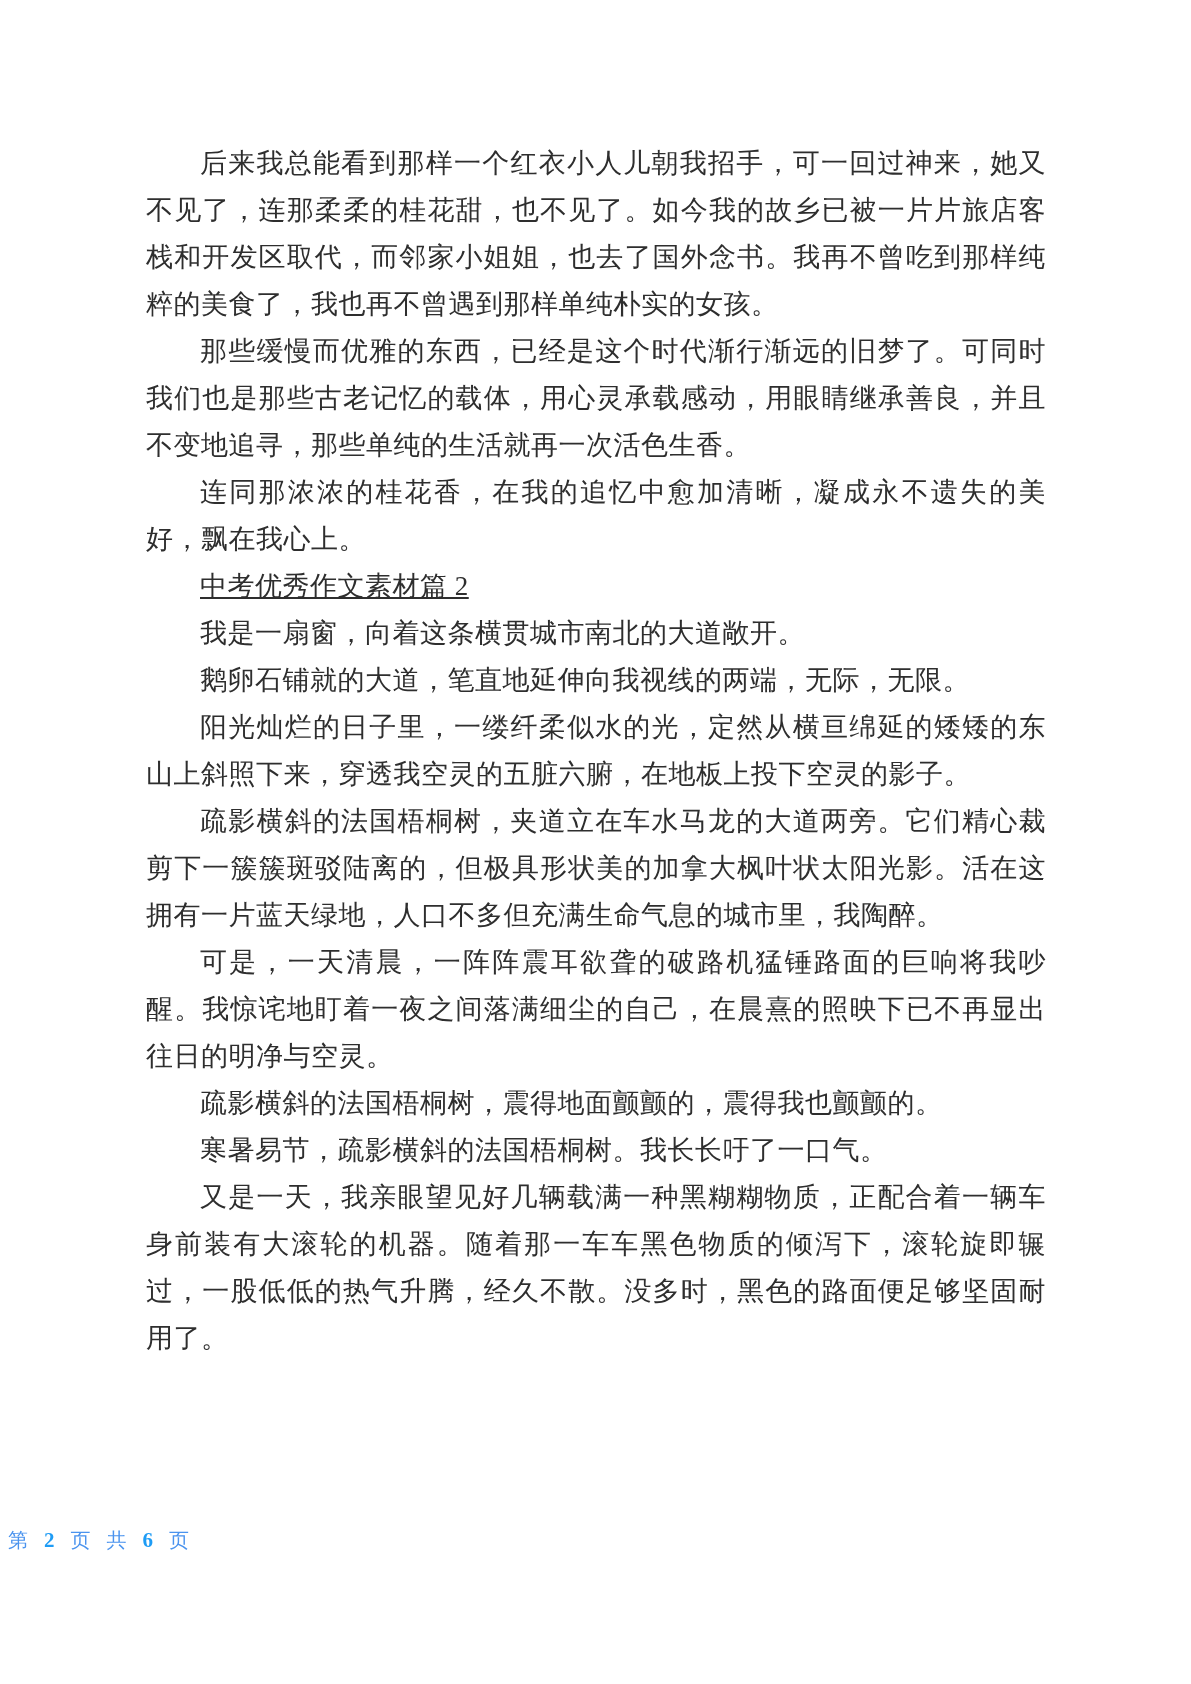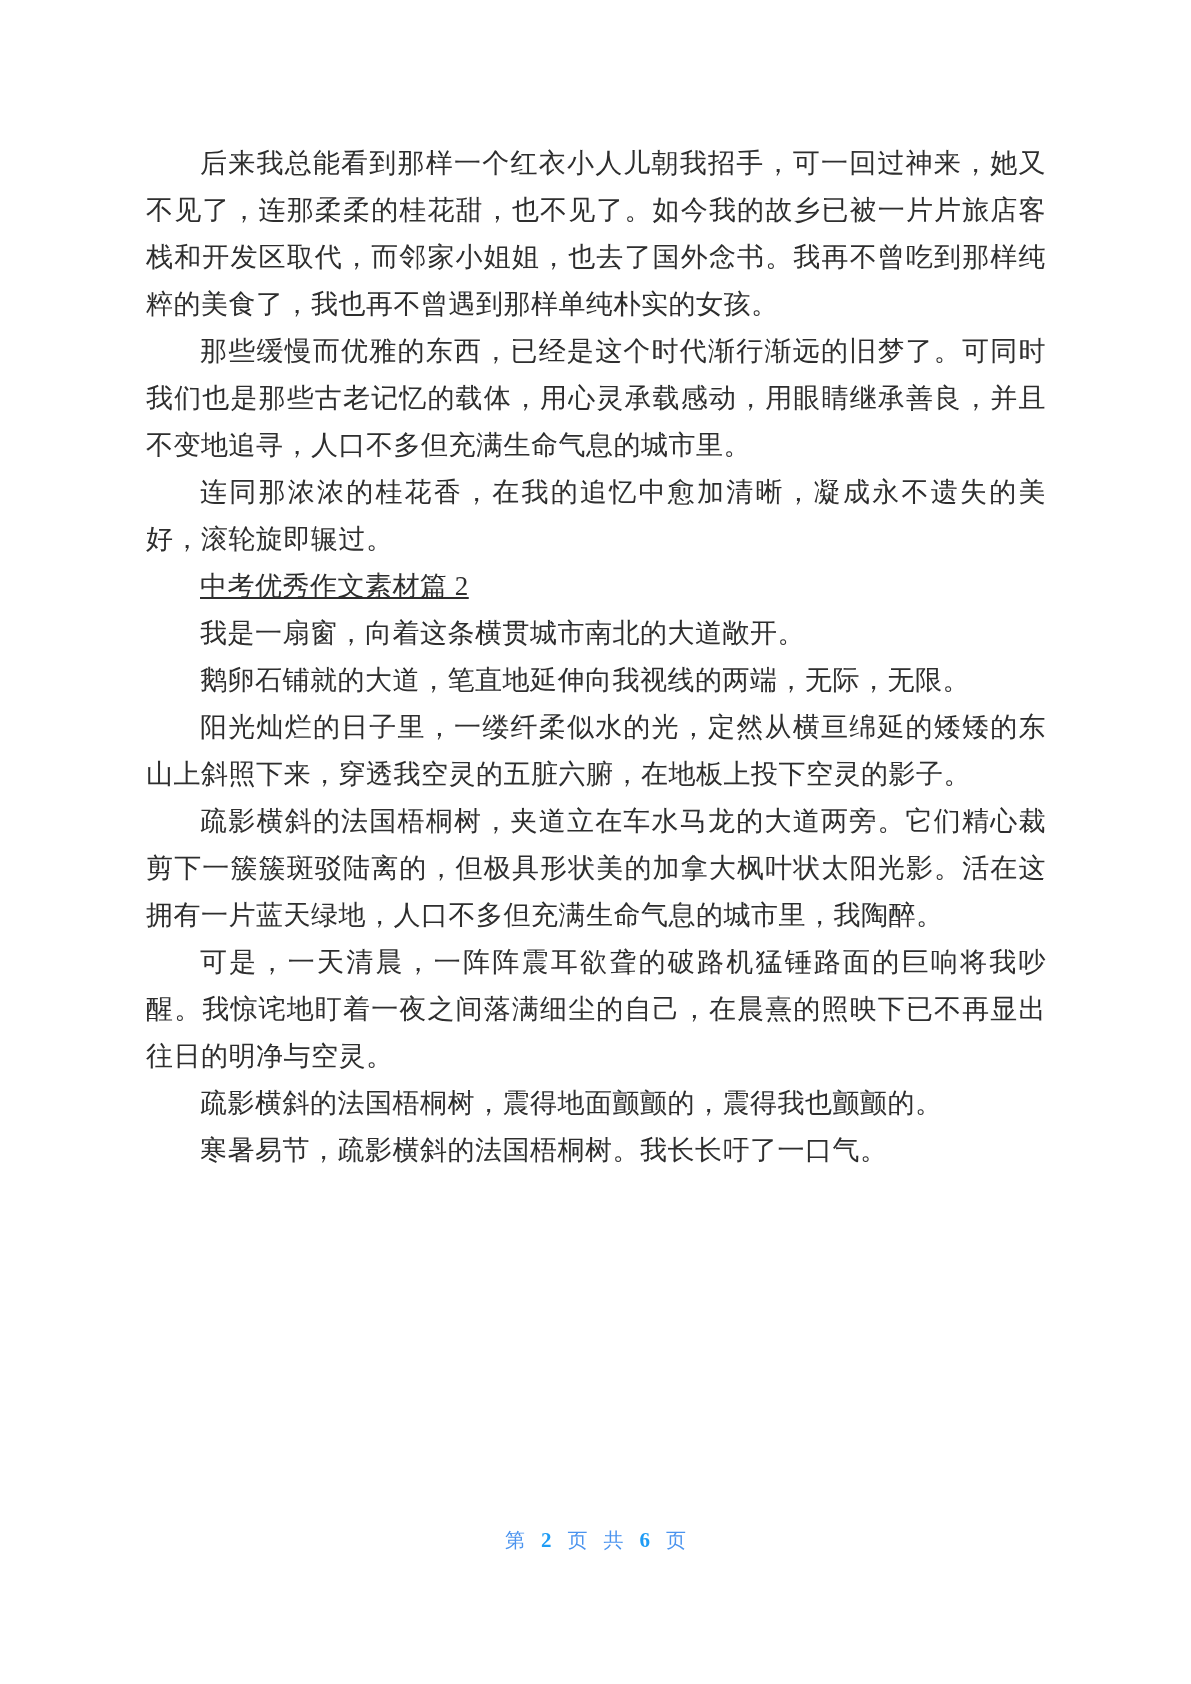"那些缓慢而优雅的东西，已经是这个时代渐行渐远的旧梦了。可同时我们也是那些古老记忆" p.para { text: 人口不多但充满生命气息的城市里 -> 那些单纯的生活就再一次活色生香 }
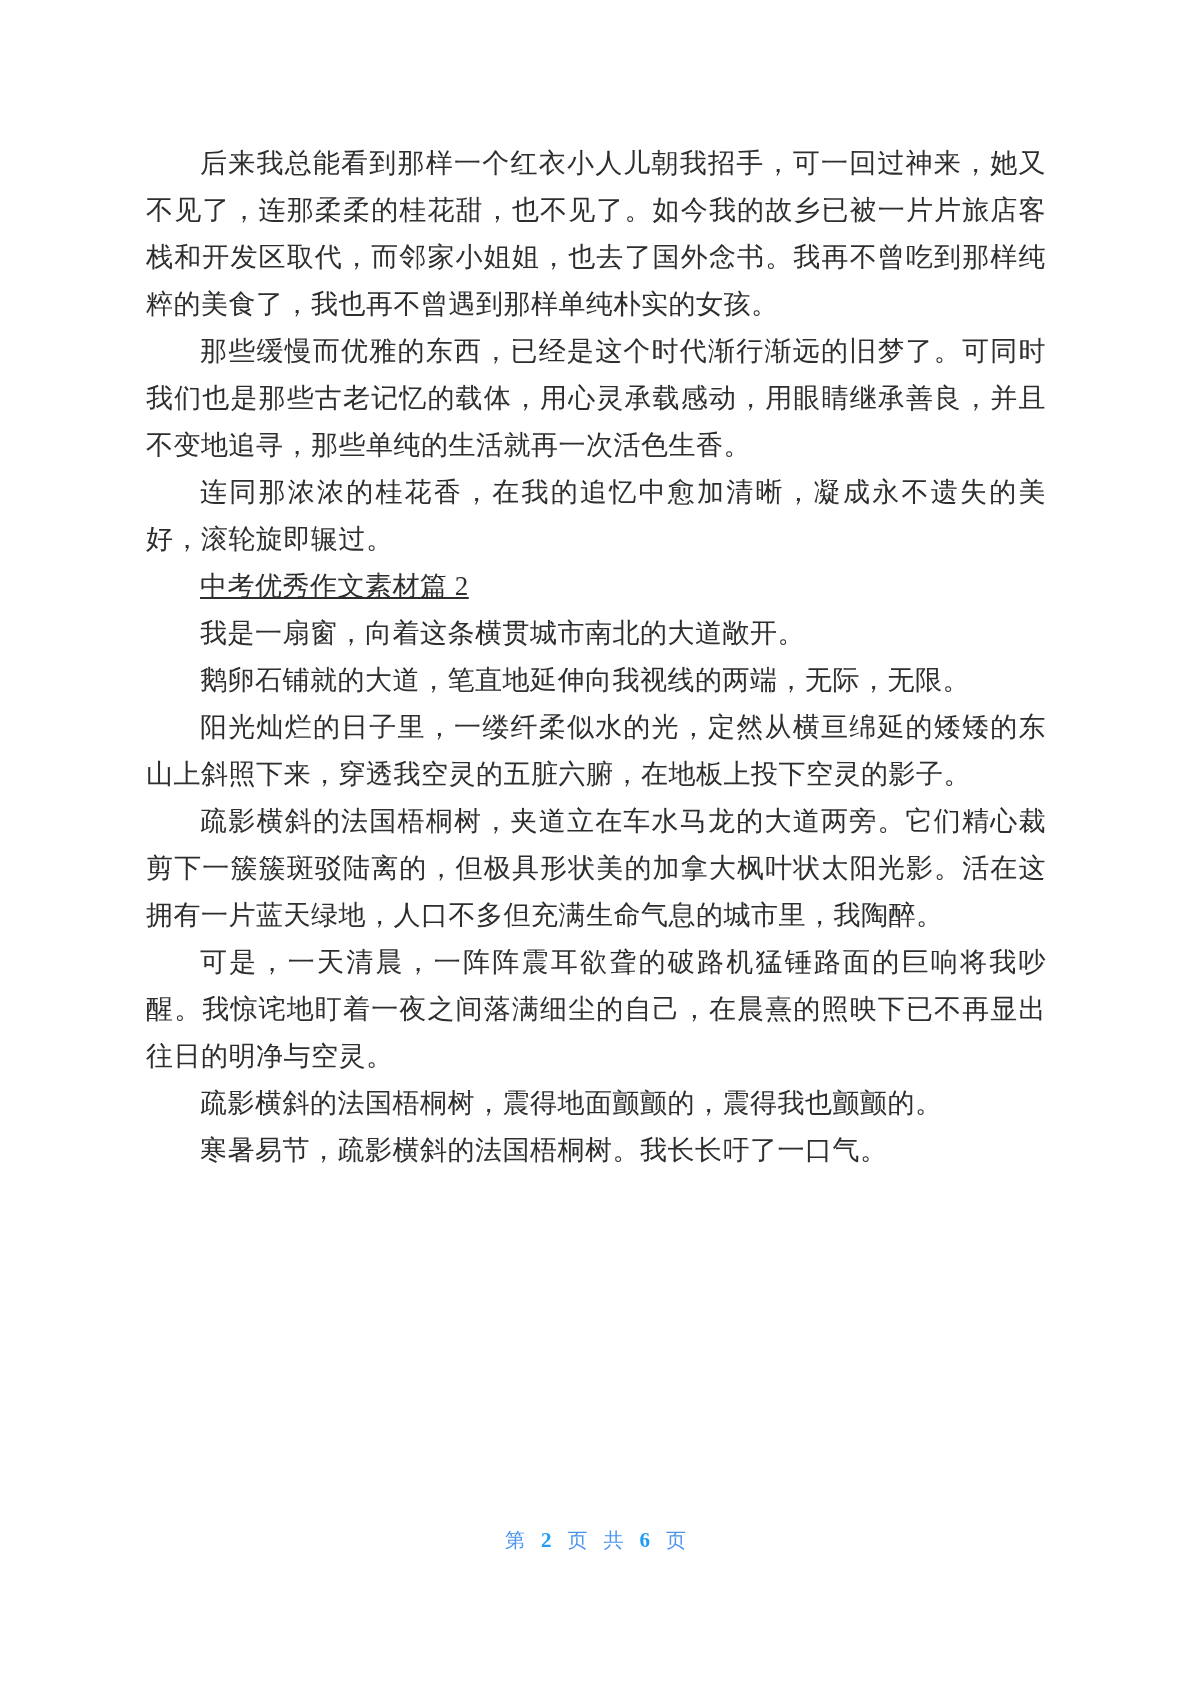"连同那浓浓的桂花香，在我的追忆中愈加清晰，凝成永不遗失的美好，滚轮旋即辗过。" p.para { text: 滚轮旋即辗过 -> 飘在我心上 }
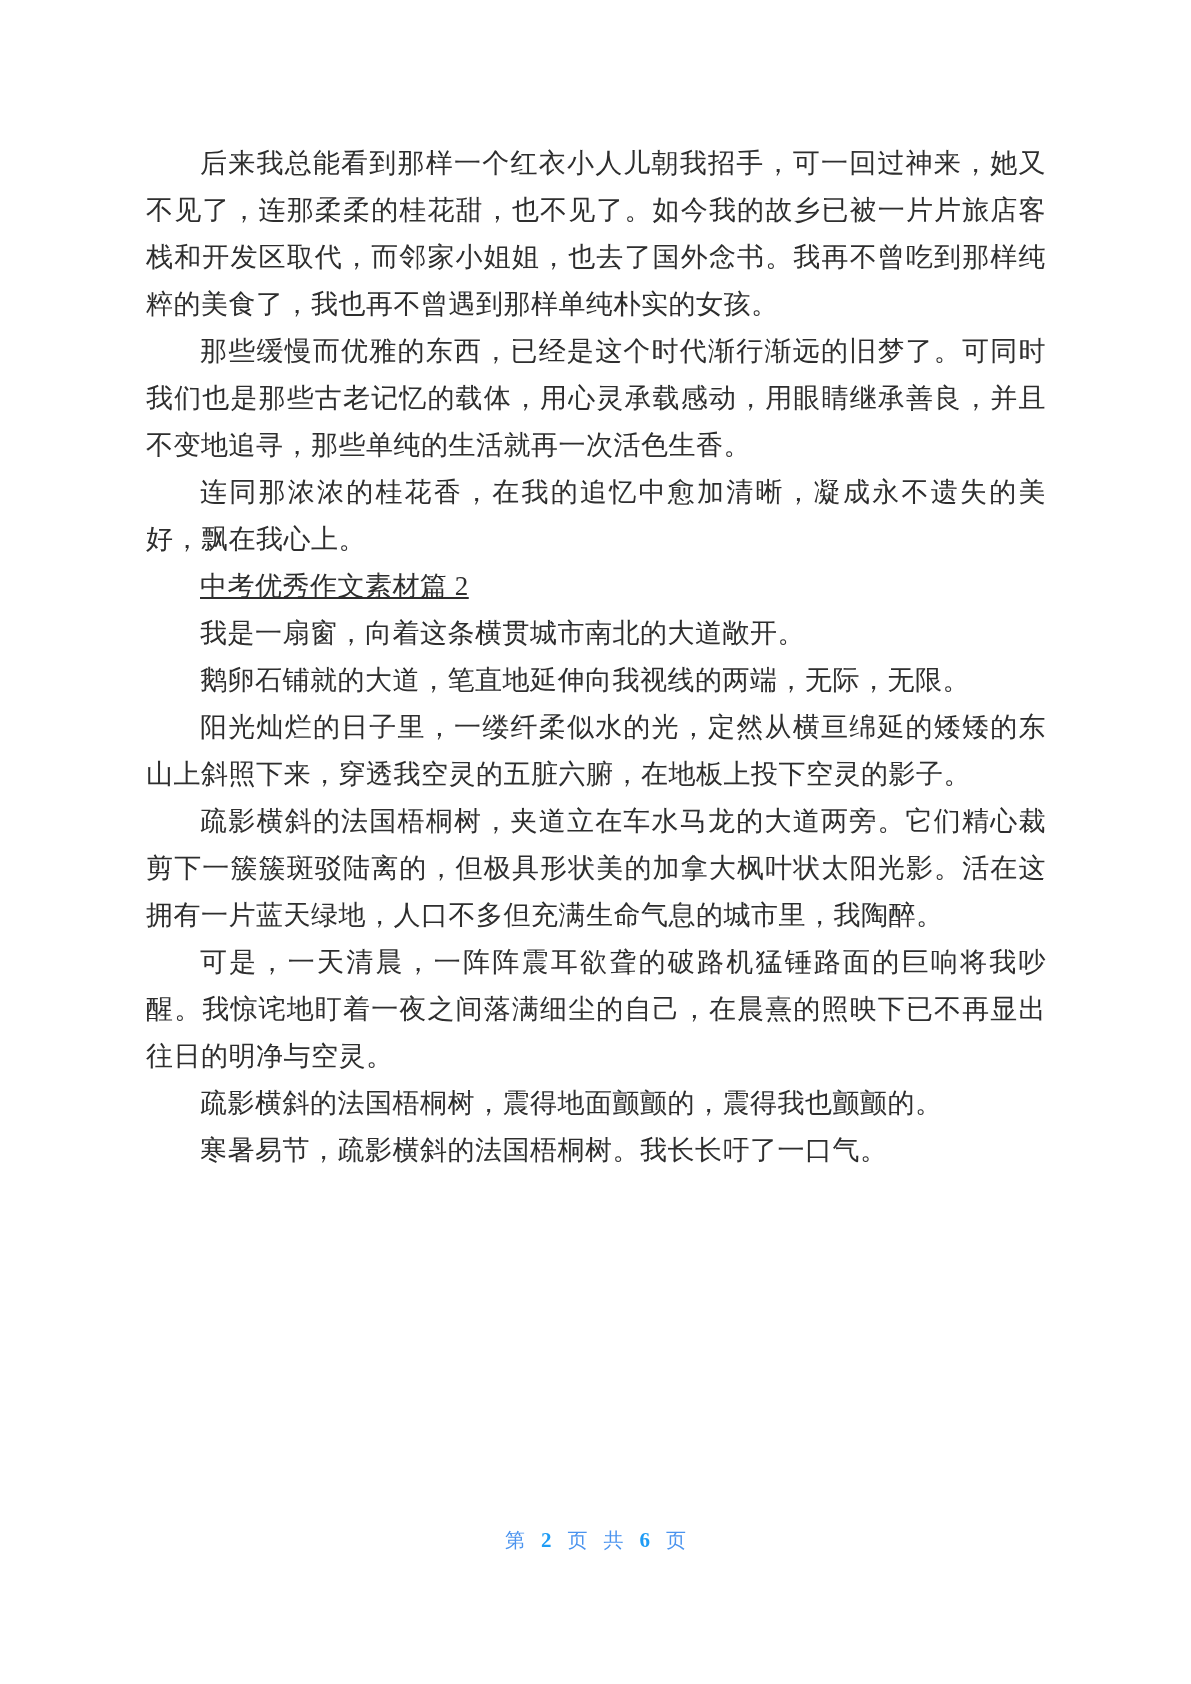"又是一天，我亲眼望见好几辆载满一种黑糊糊物质，正配合着一辆车身前装有大滚轮的机器" p.para { html: none -> <p>又是一天，我亲眼望见好几辆载满一种黑糊糊物质，正配合着一辆车身前装有大滚轮的机器。随着那一车车黑色物质的倾泻下，滚轮旋即辗过，一股低低的热气升腾，经久不散。没多时，黑色的路面便足够坚固耐用了。</p> }
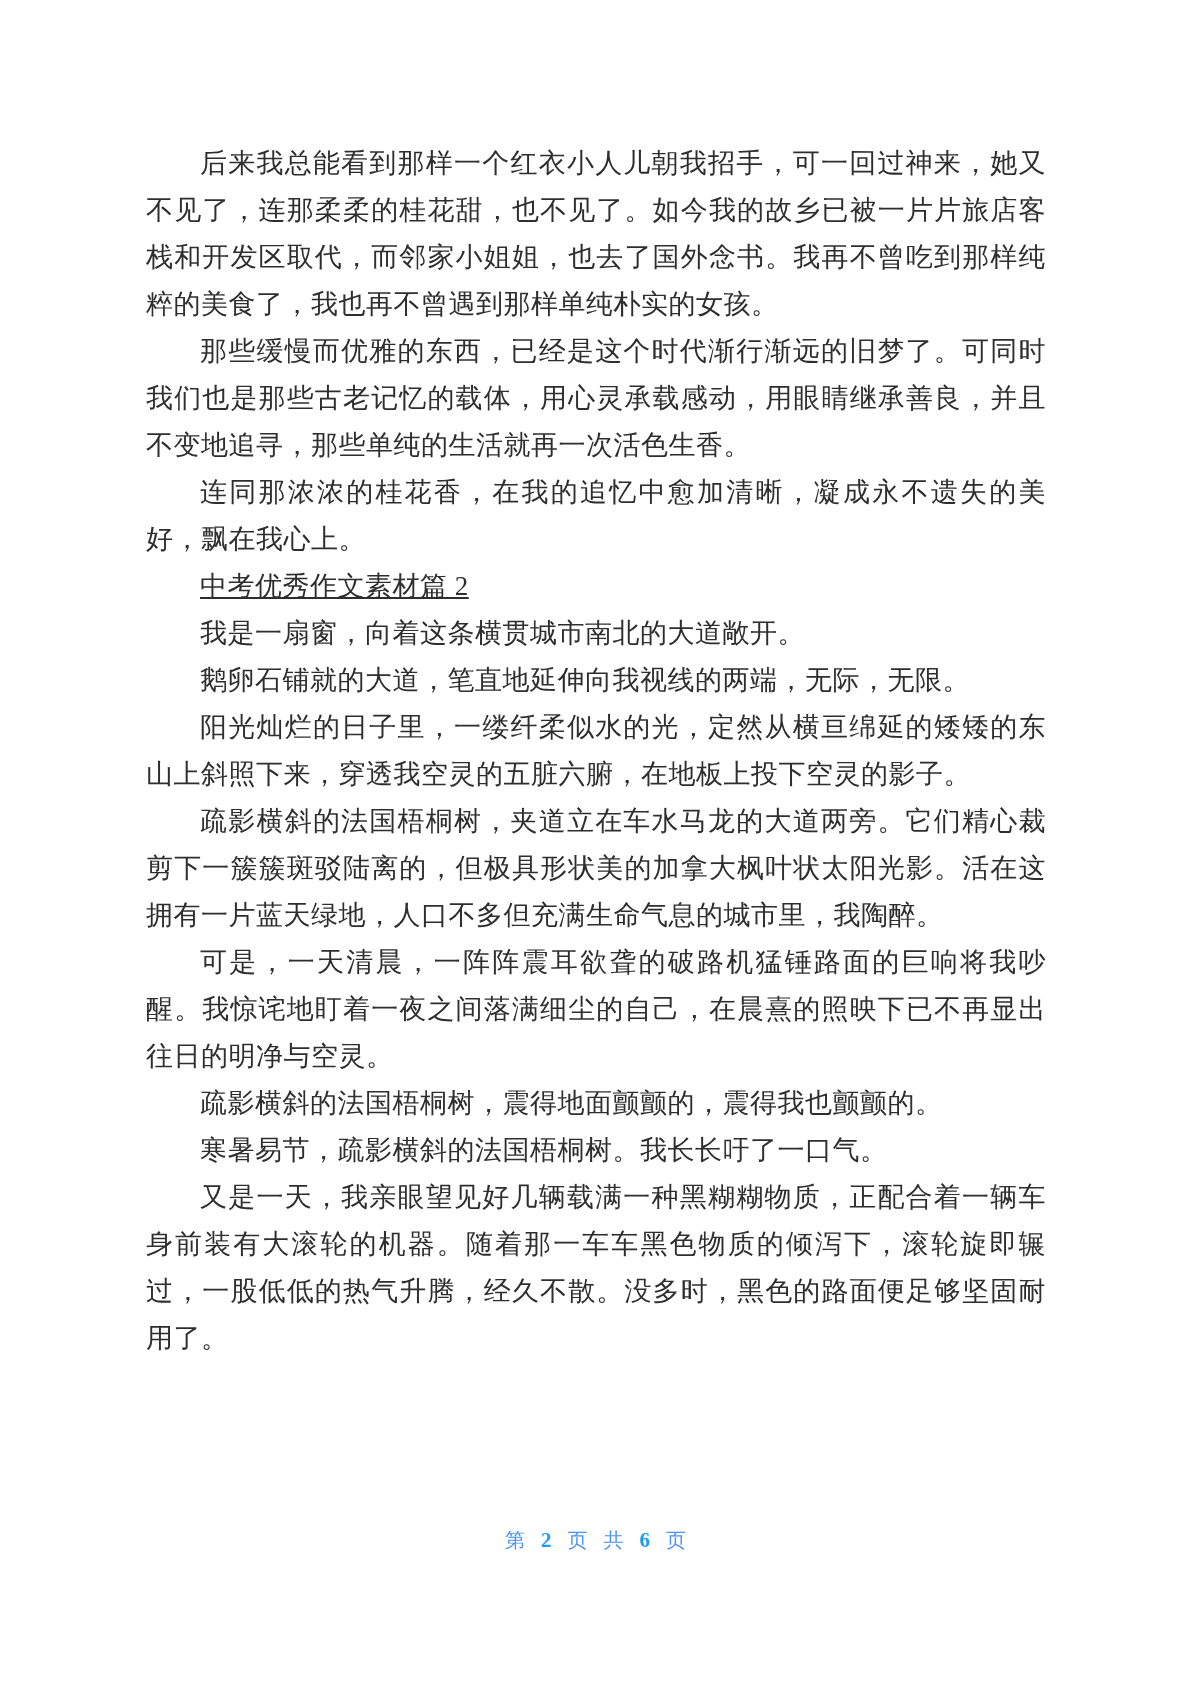"第 2 页 共 6" .page-footer { text-align: center -> left }
